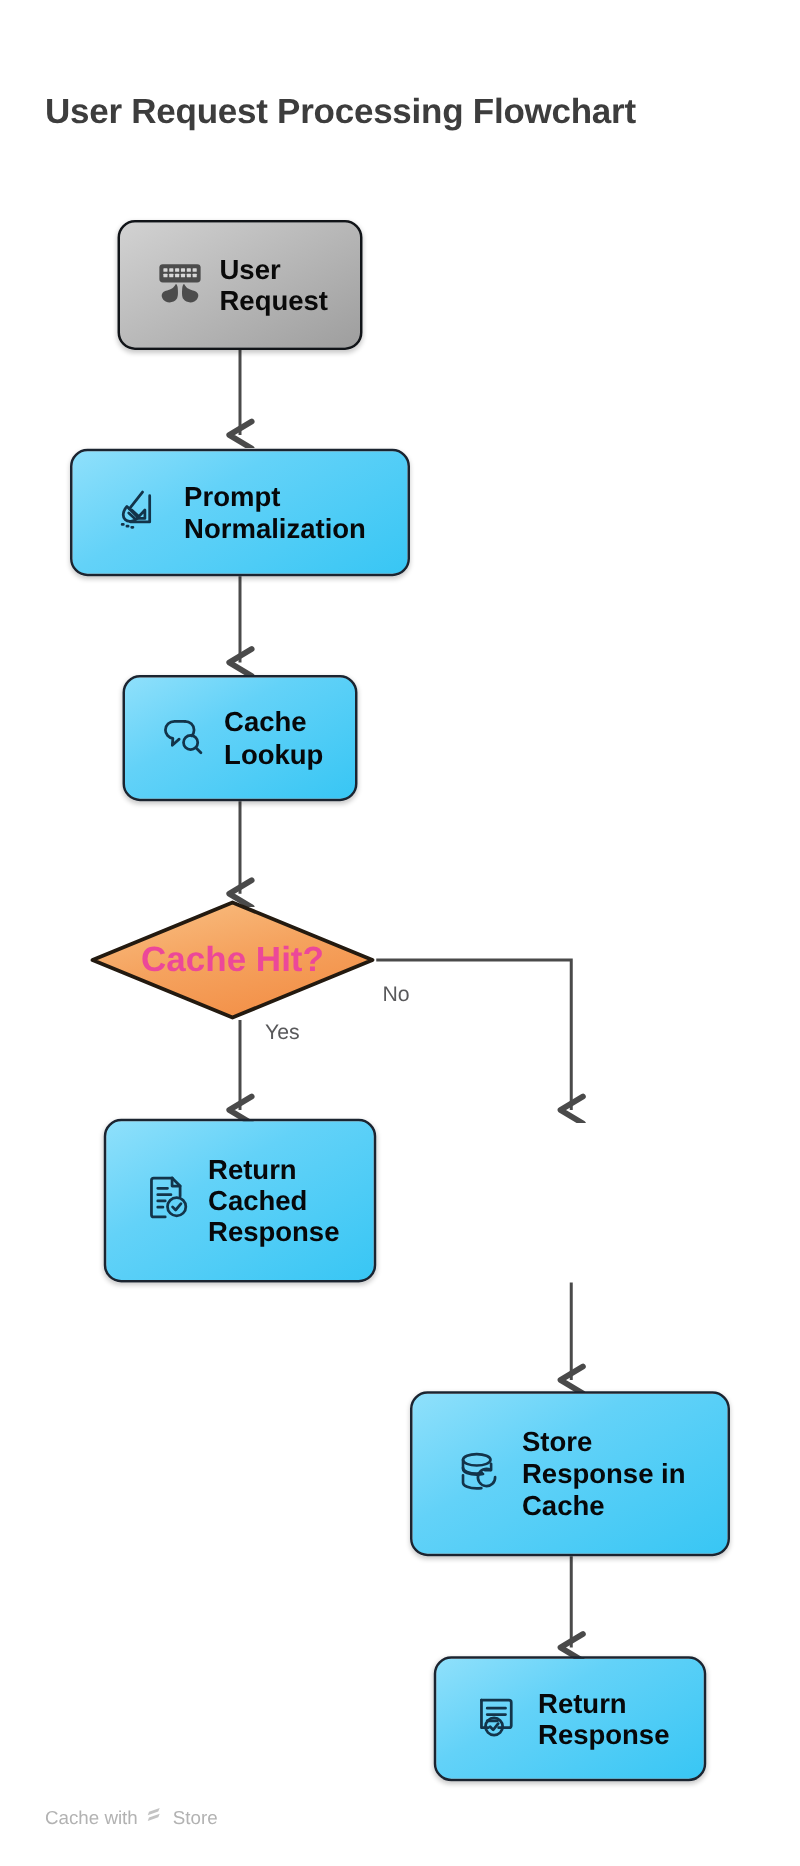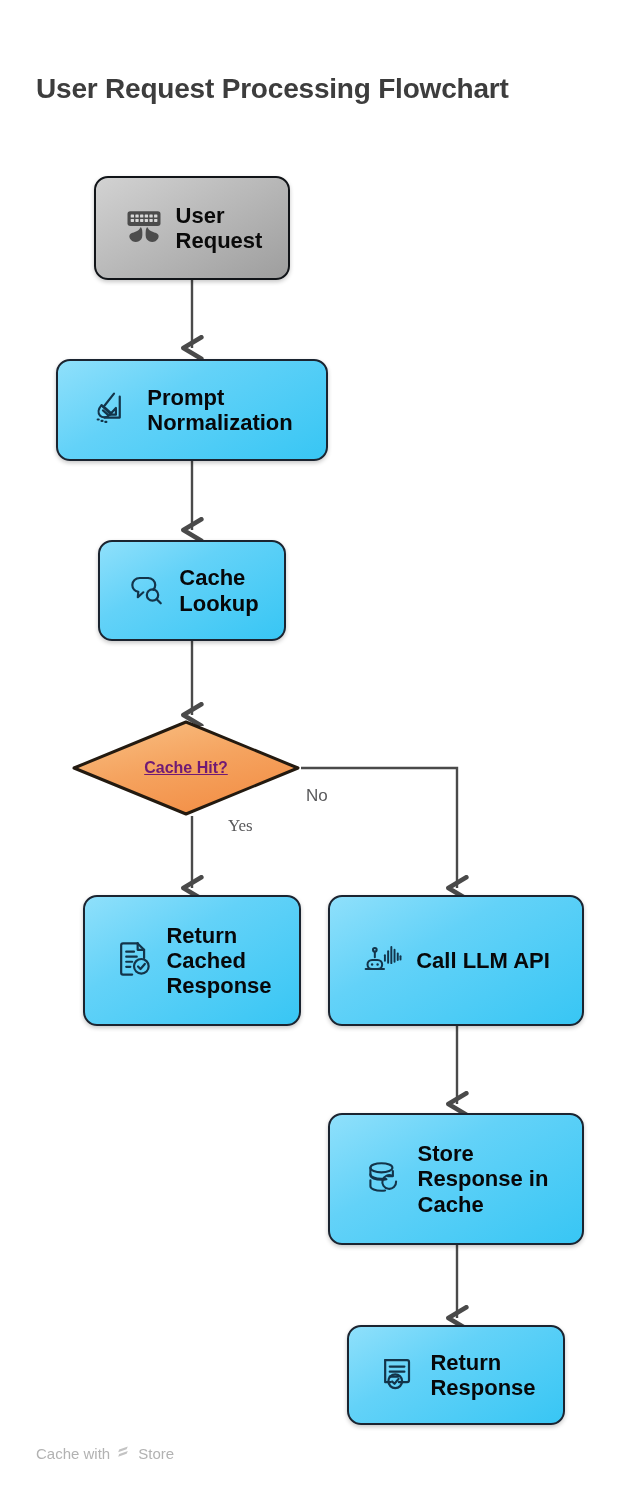"Cache Hit?" .diamond-wrap .dlabel { color: #701a75 -> #ec4899; font-size: 16px -> 28px; text-decoration: underline -> none }
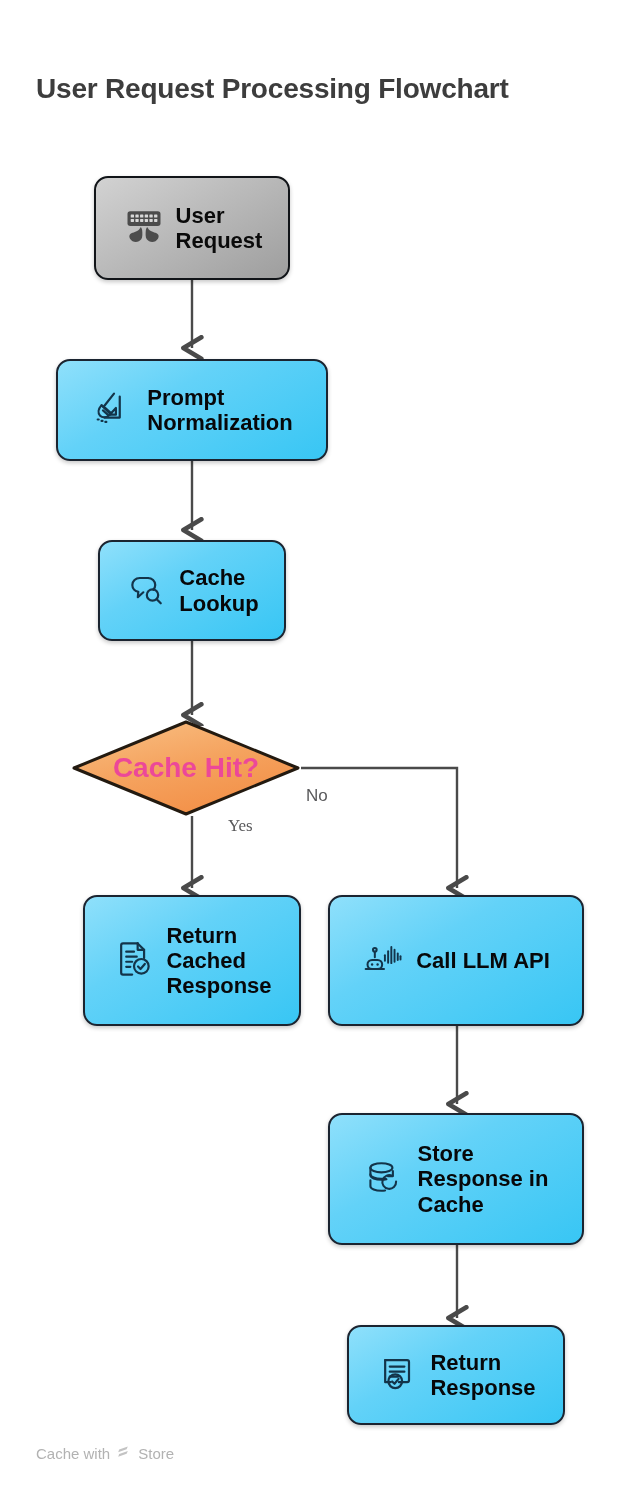"Yes" div.edge-label { font-family: Liberation Serif, serif -> none; left: 228px -> 212px }
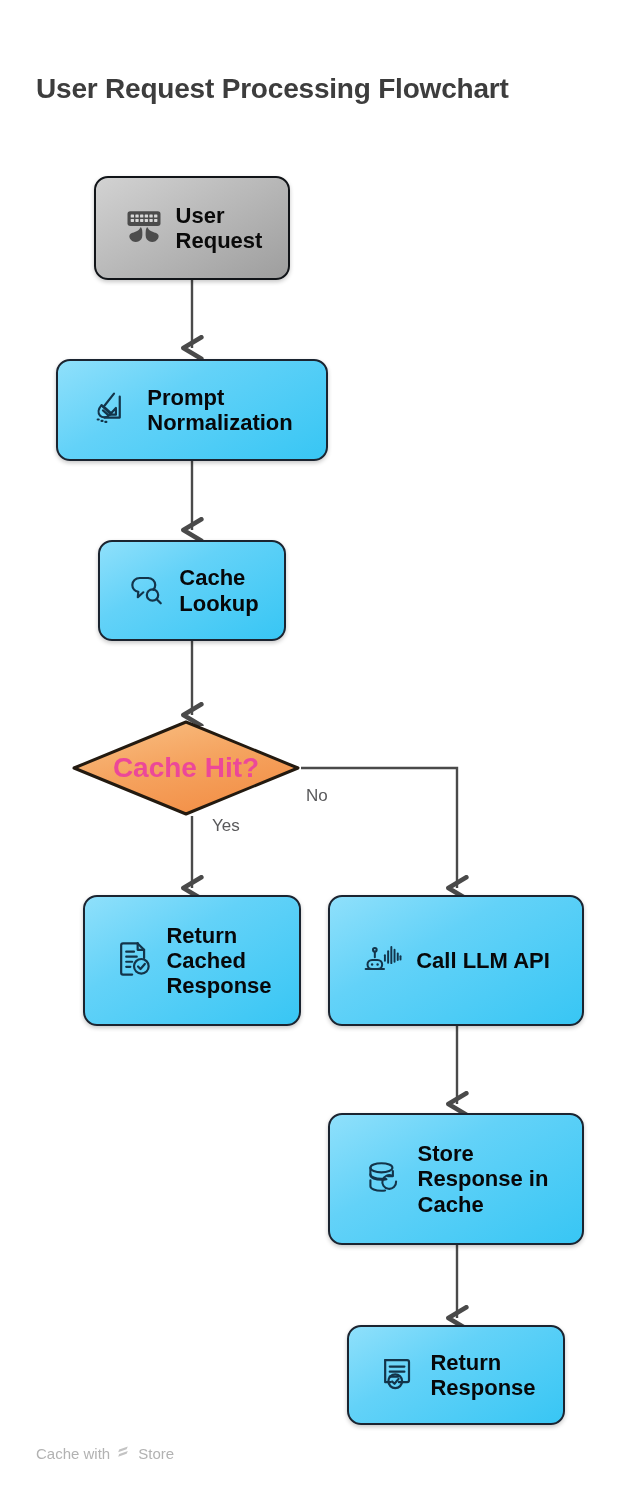"Call LLM API" div.node { html: <div> <span> <svg> <path></path> <rect></rect> <circle></circle> <circle></circle> <circle></circle> <path></path> <g> <path></path> <path></path> <path></path> <path></path> <path></path> <path></path> </g> </svg> </span> <span>Call LLM API</span> </div> -> none }
